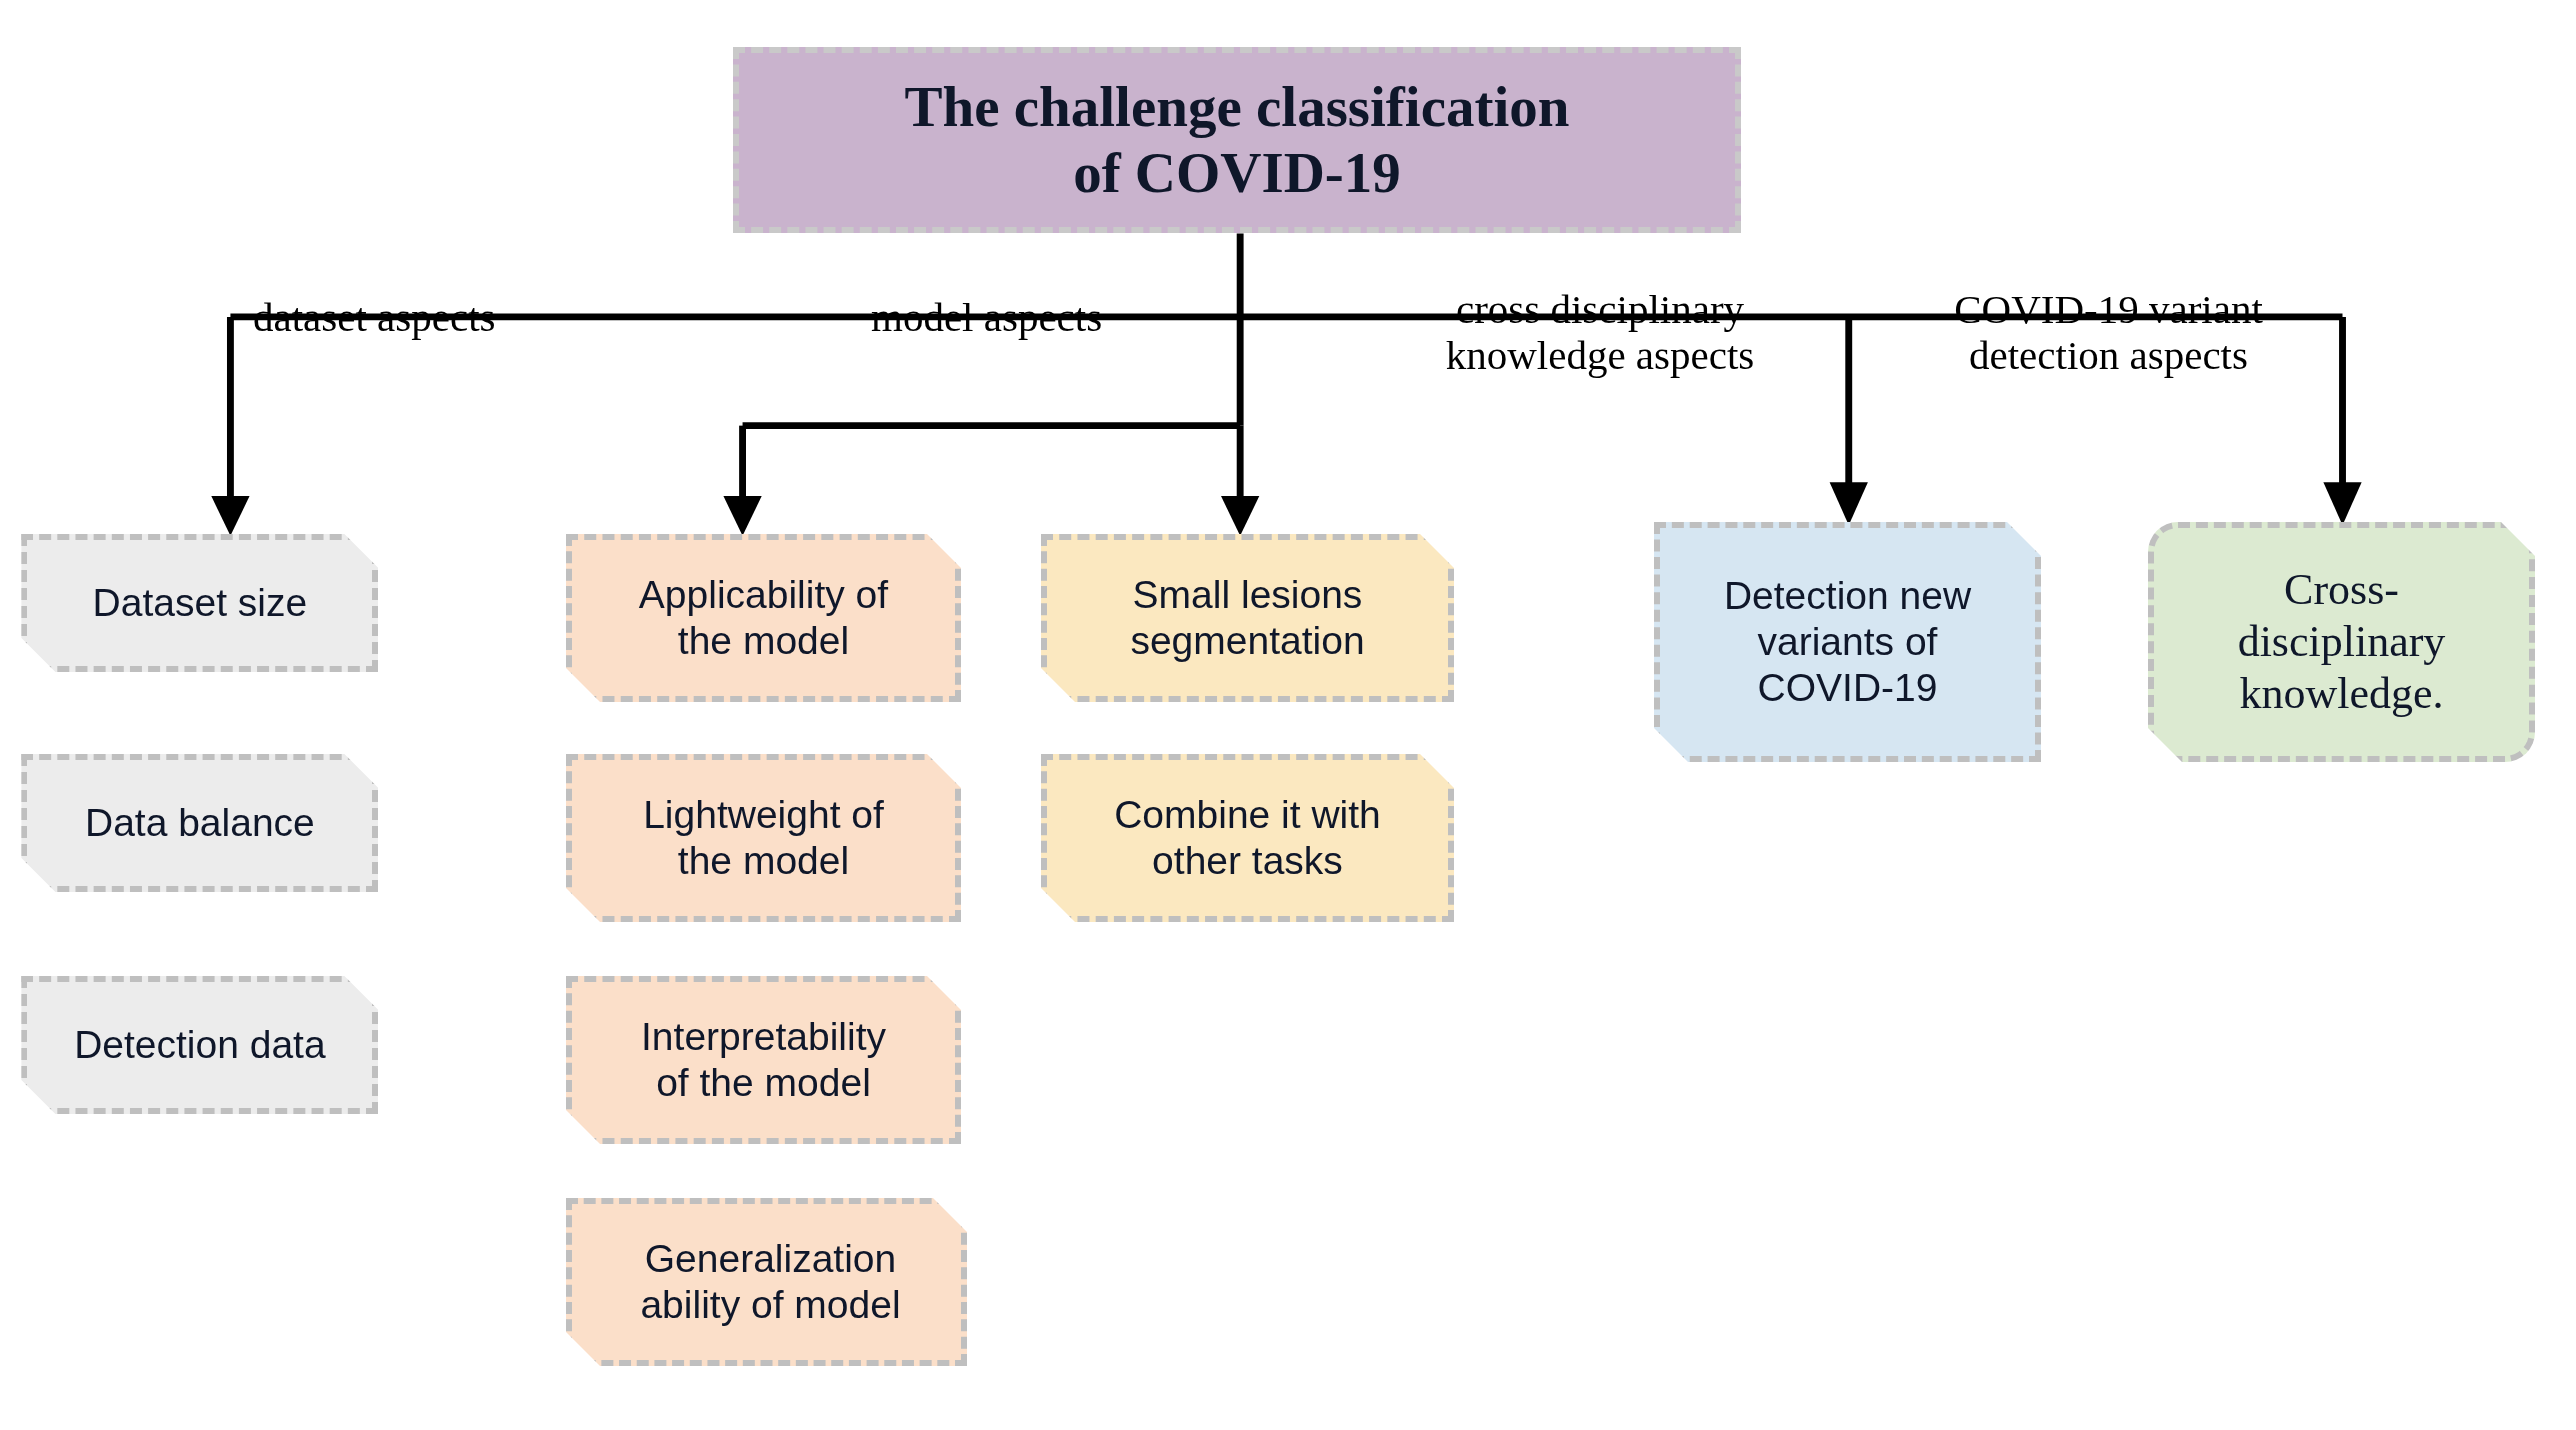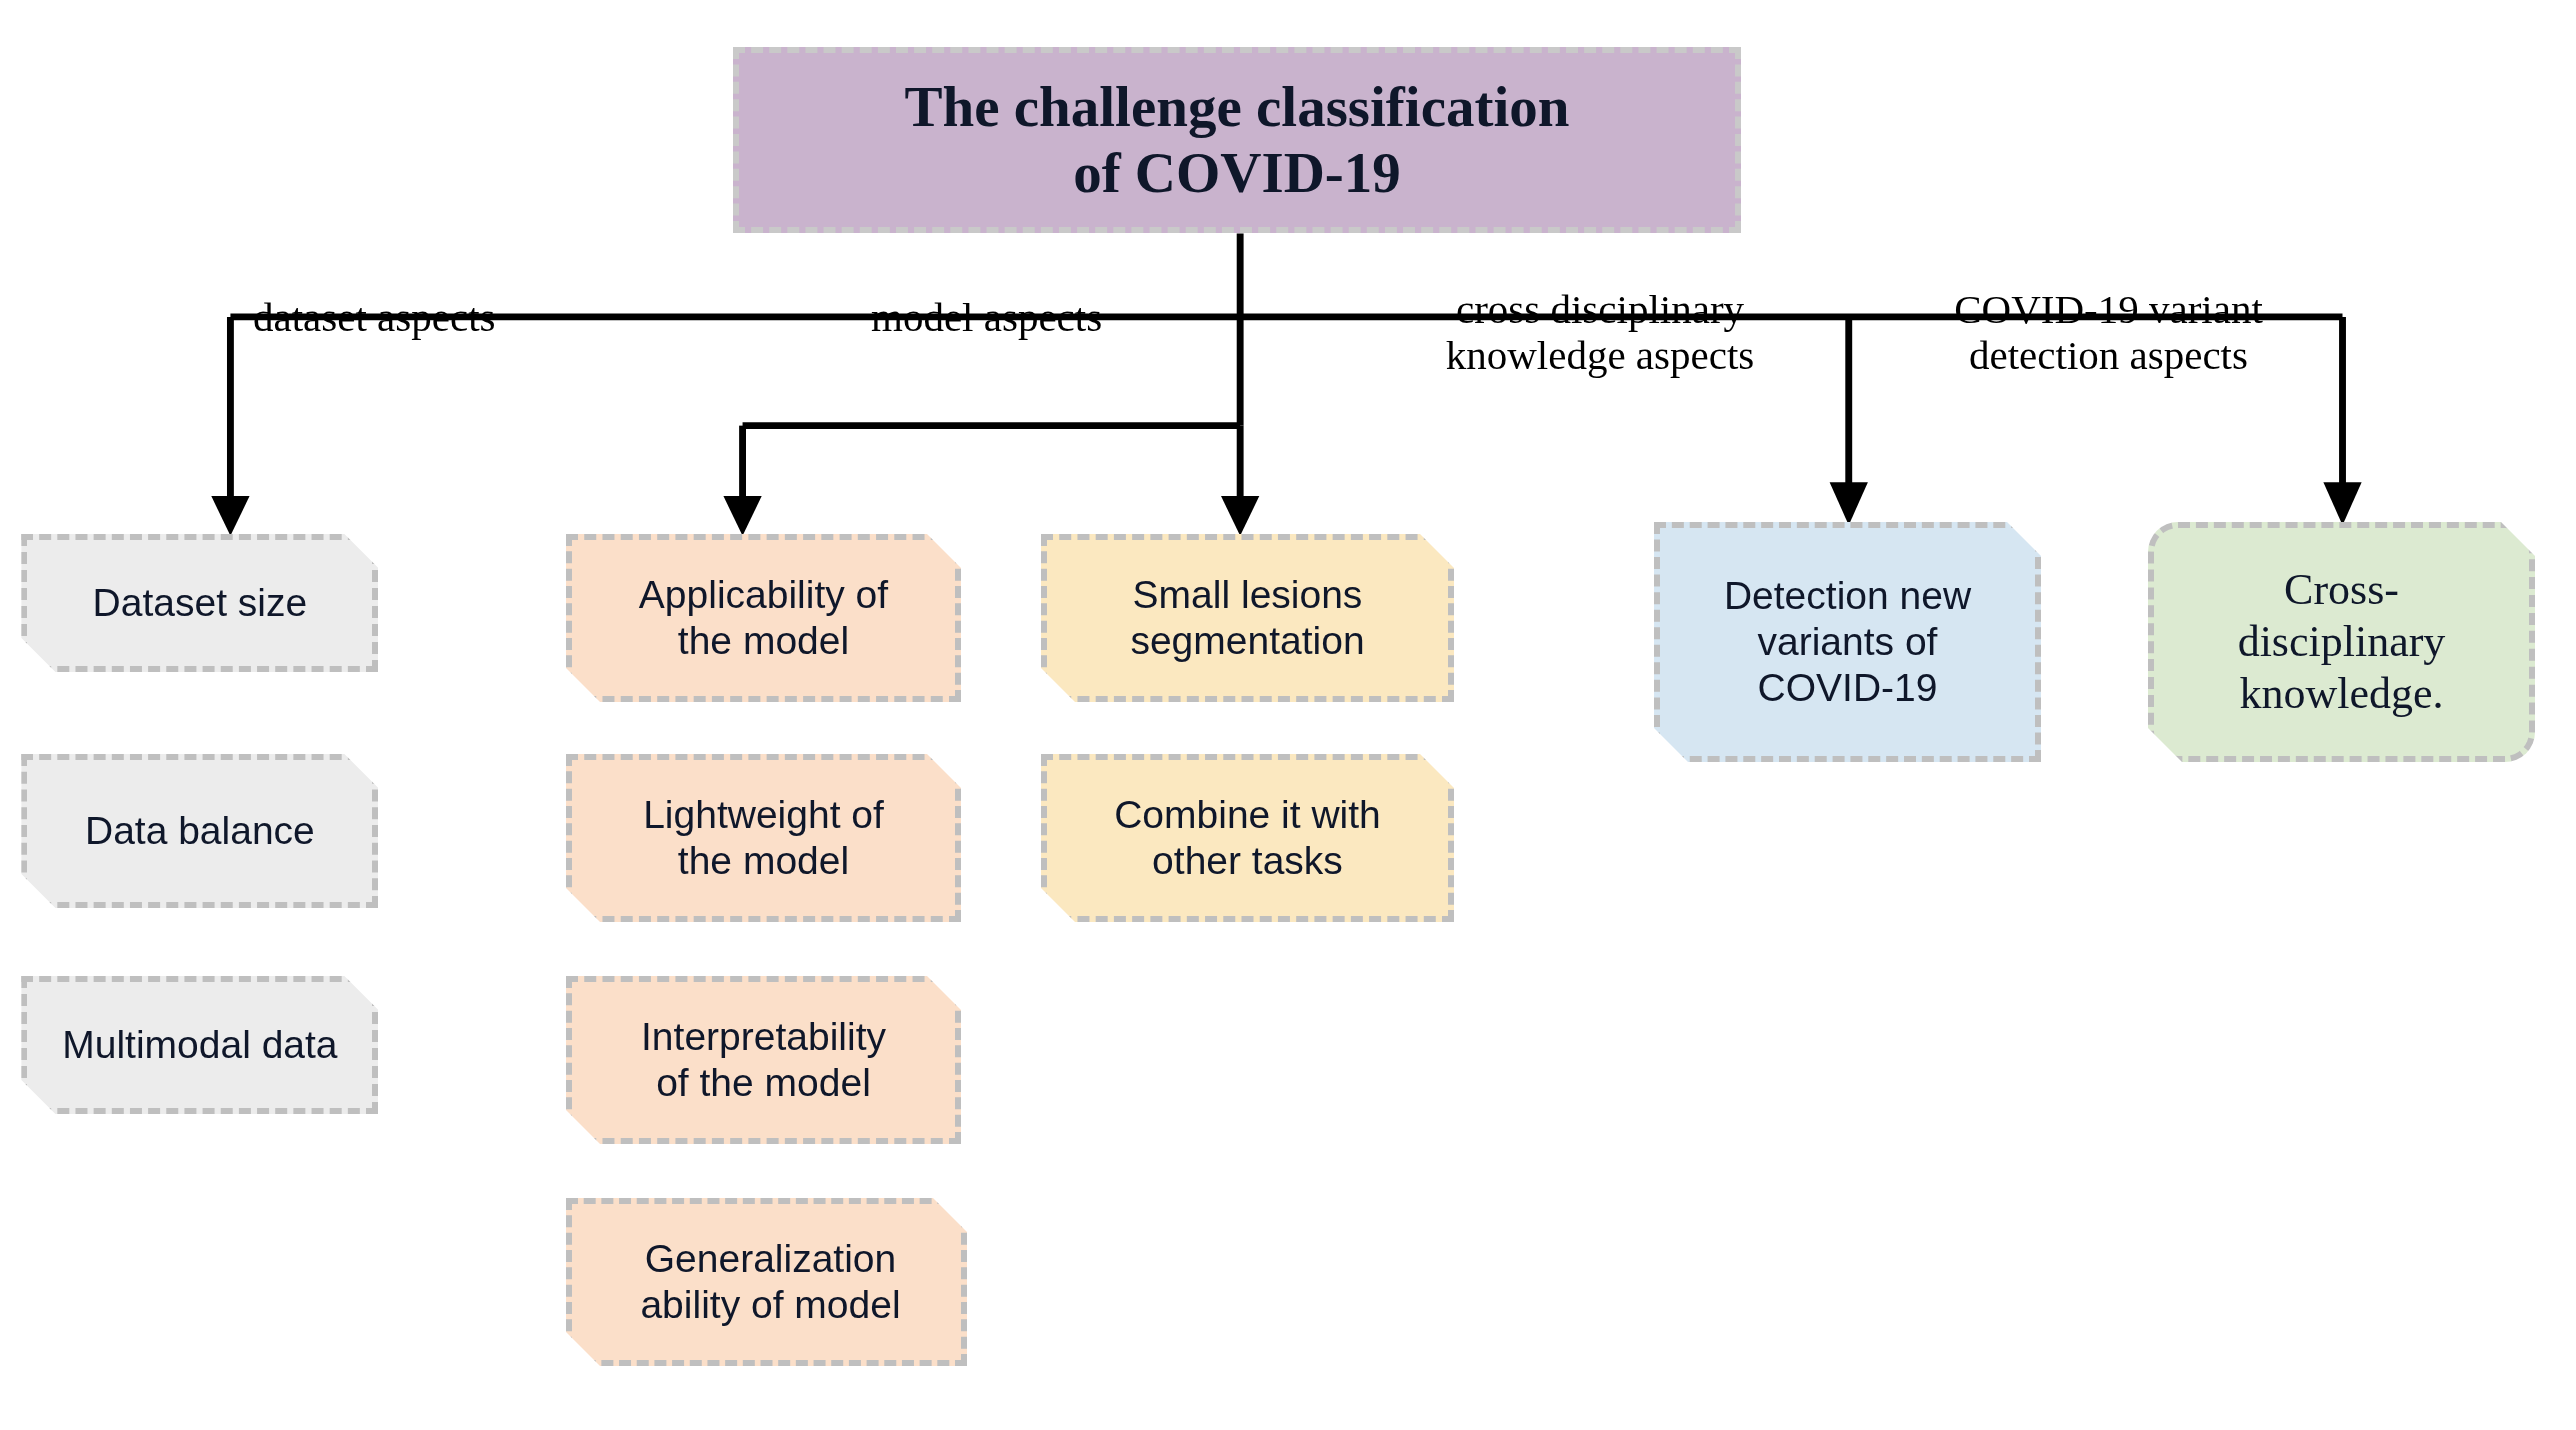"Data balance" div.node { height: 154px -> 138px }
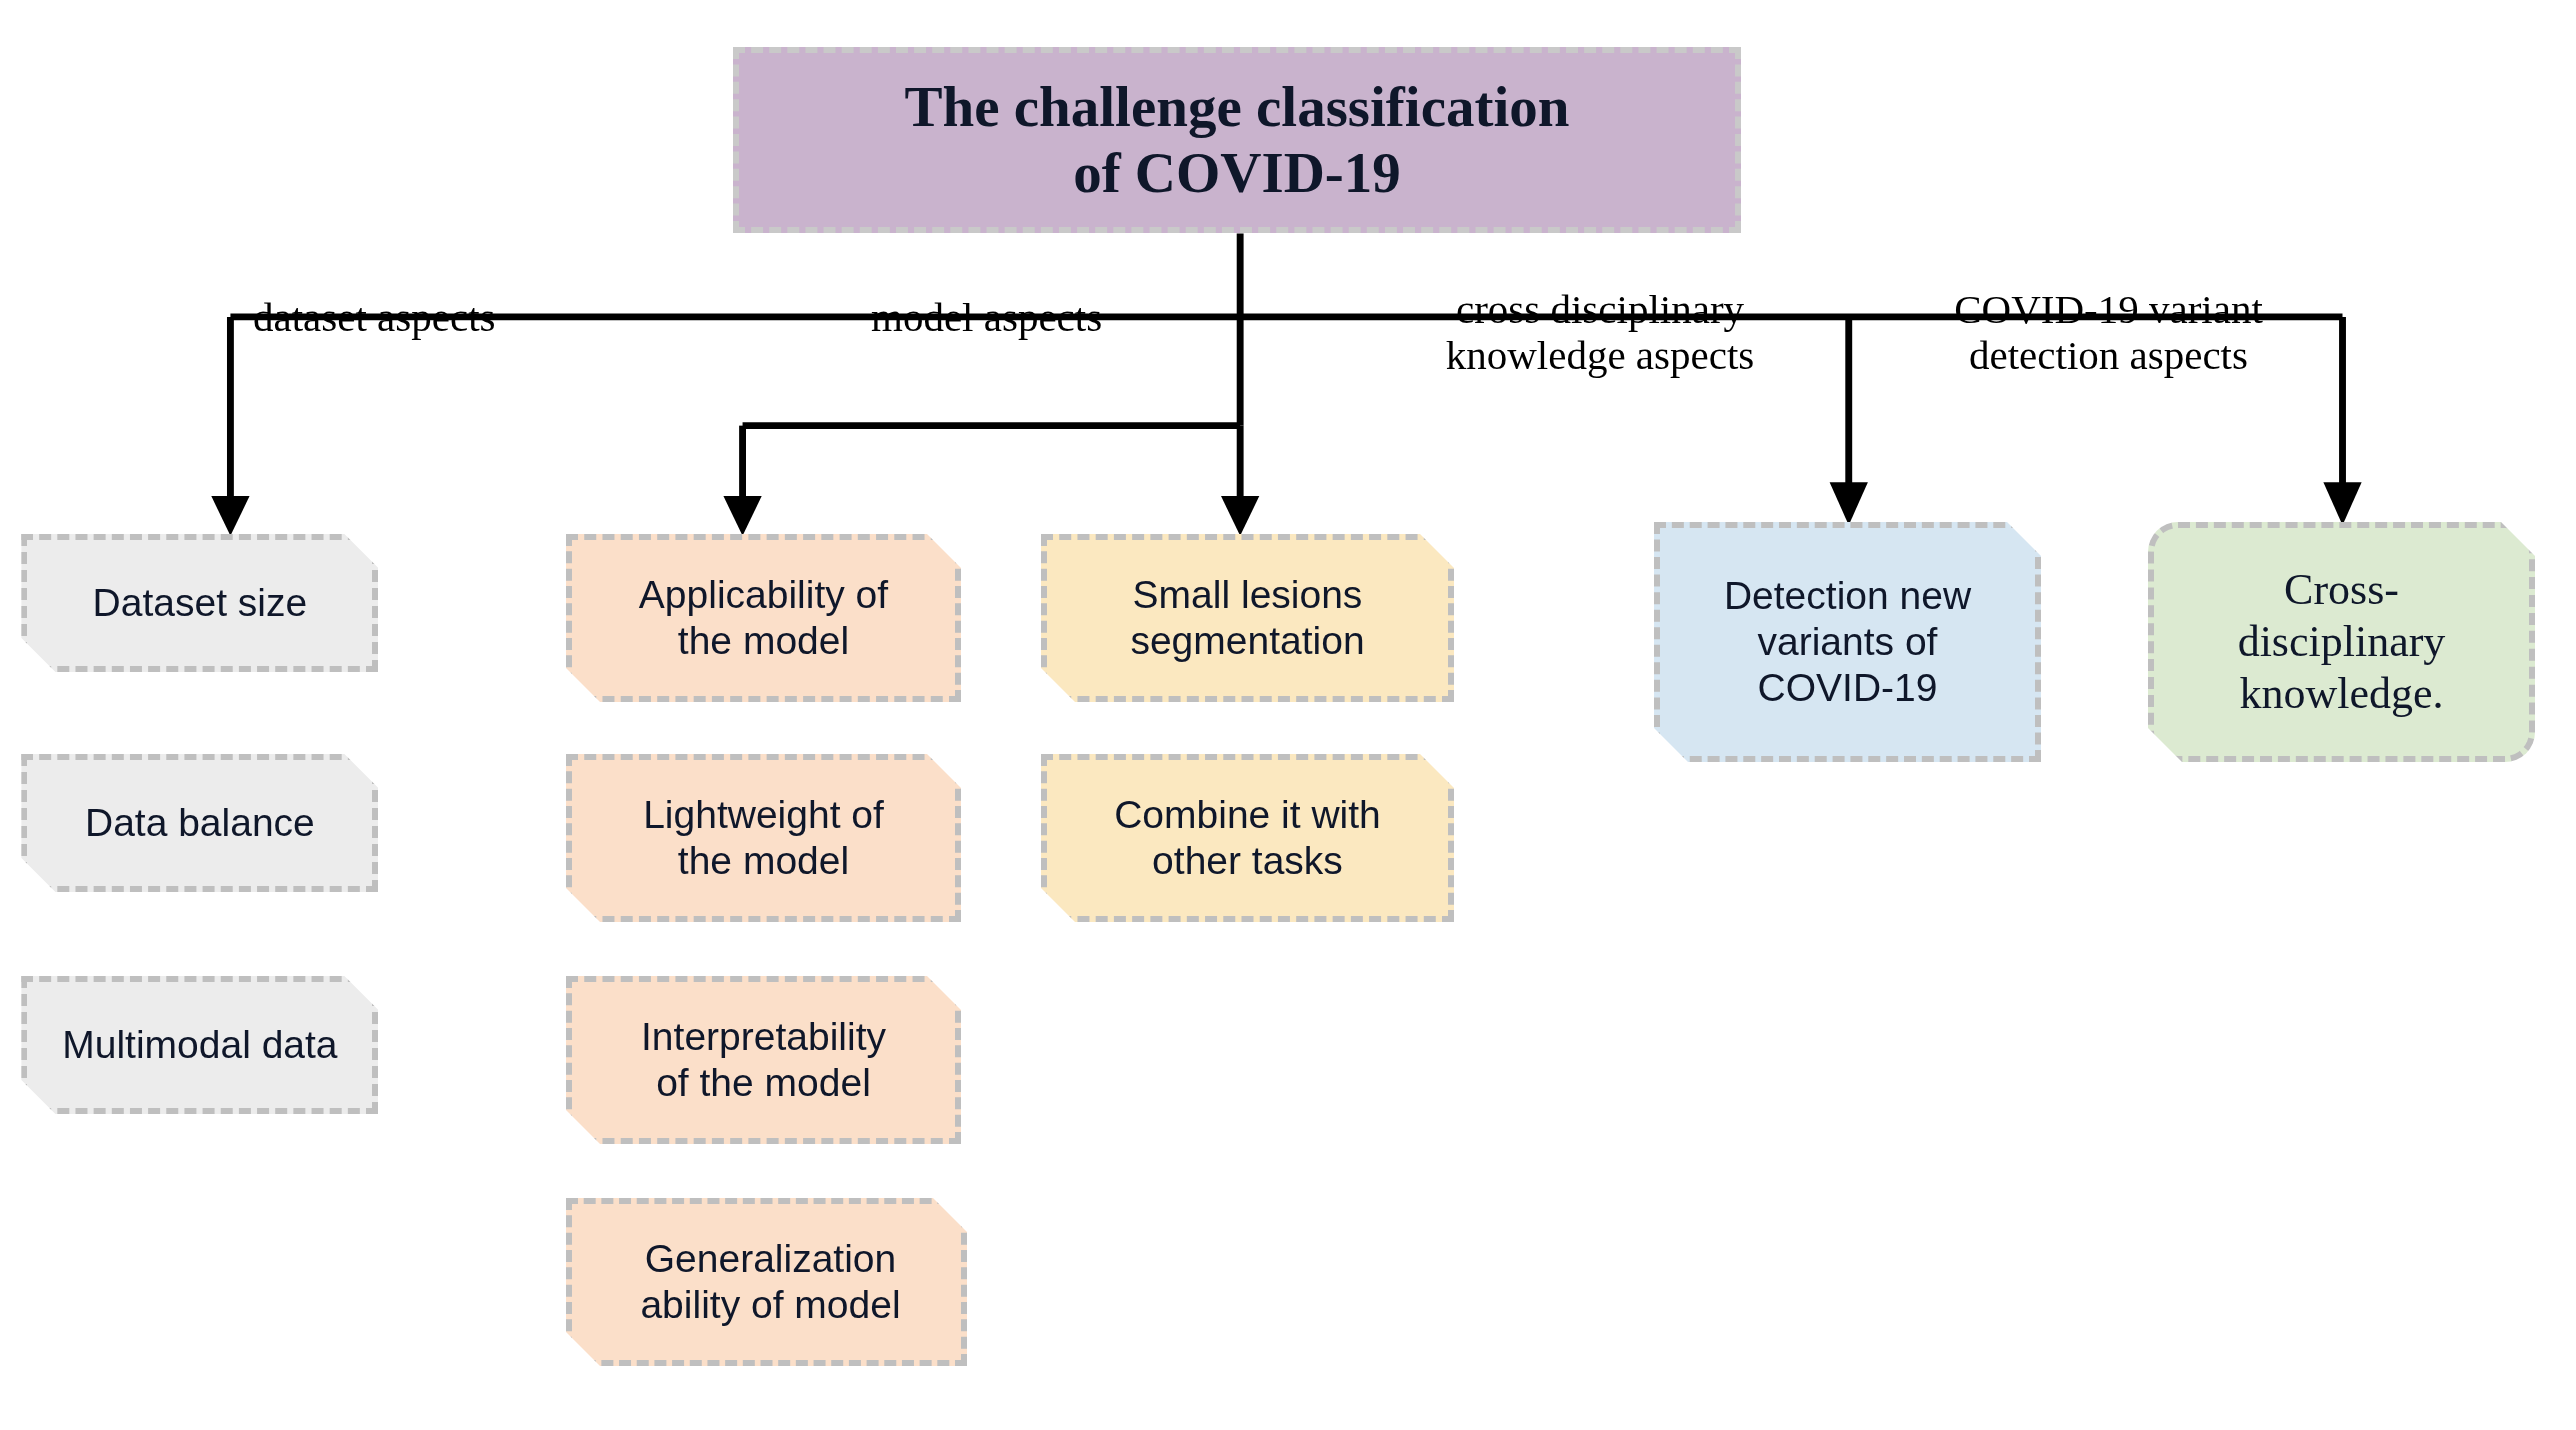"Multimodal data" span.txt { text: Multimodal -> Detection }
